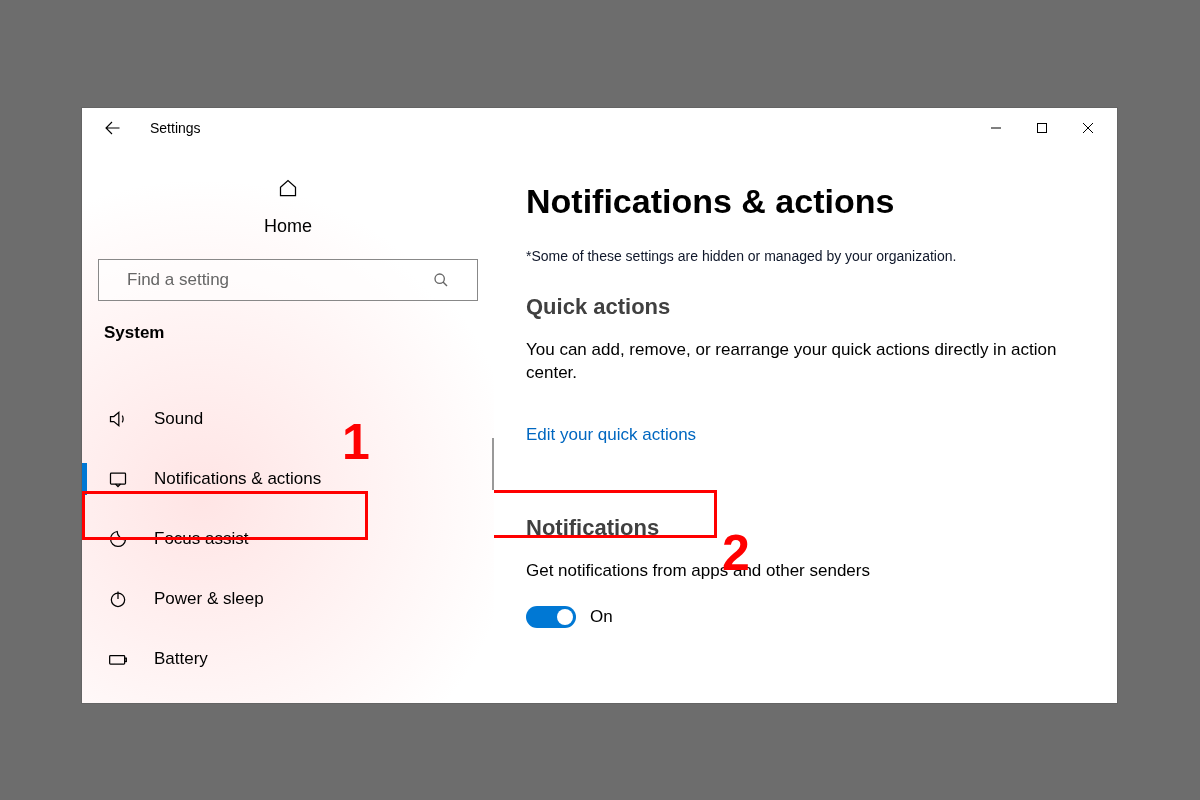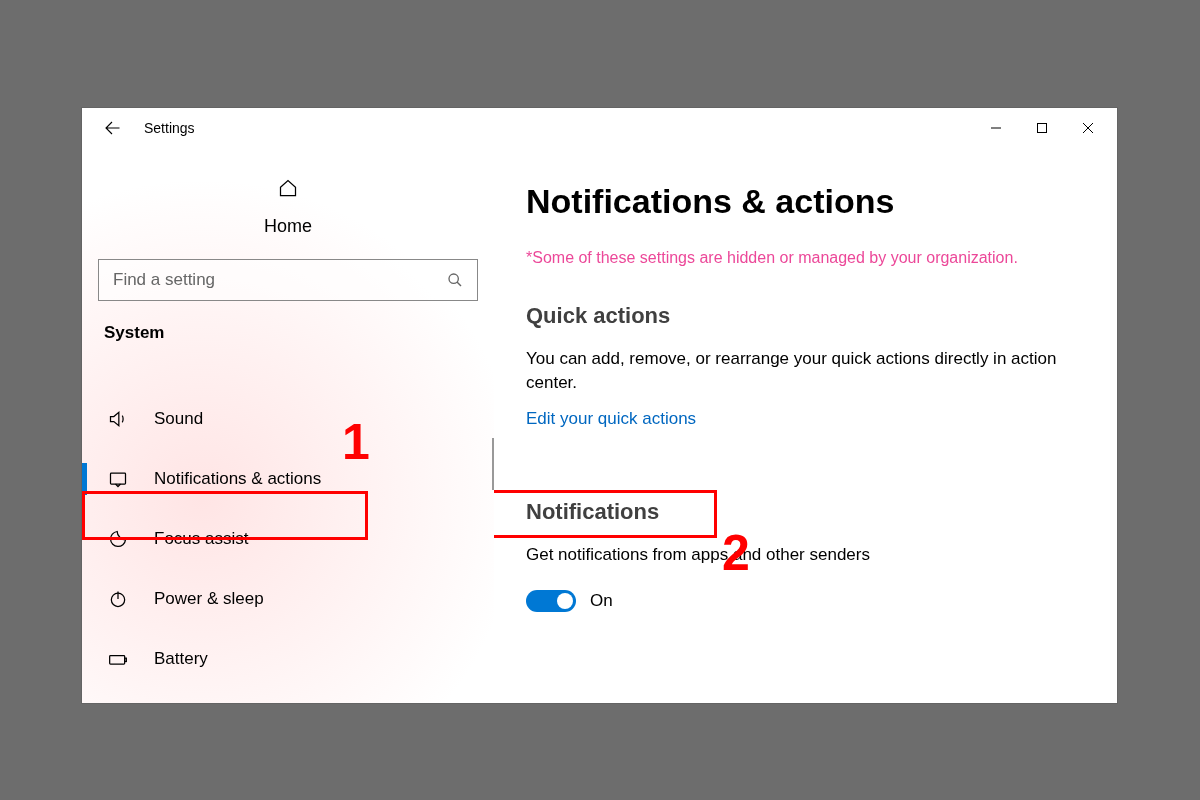"Settings" .tb-left { gap: 22px -> 28px }
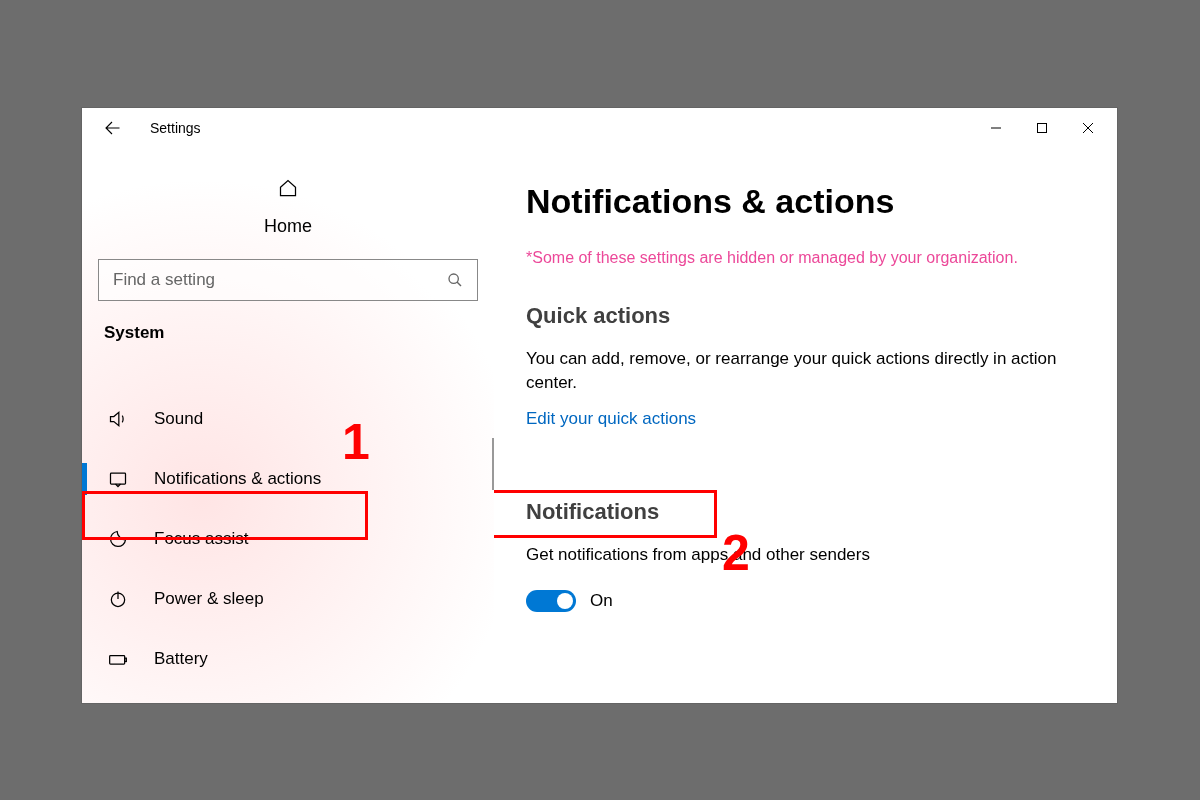"*Some of these settings are" .managed-note { color: #ec4899 -> #0f172a; font-size: 16px -> 14px; margin-bottom: 34px -> 27px }
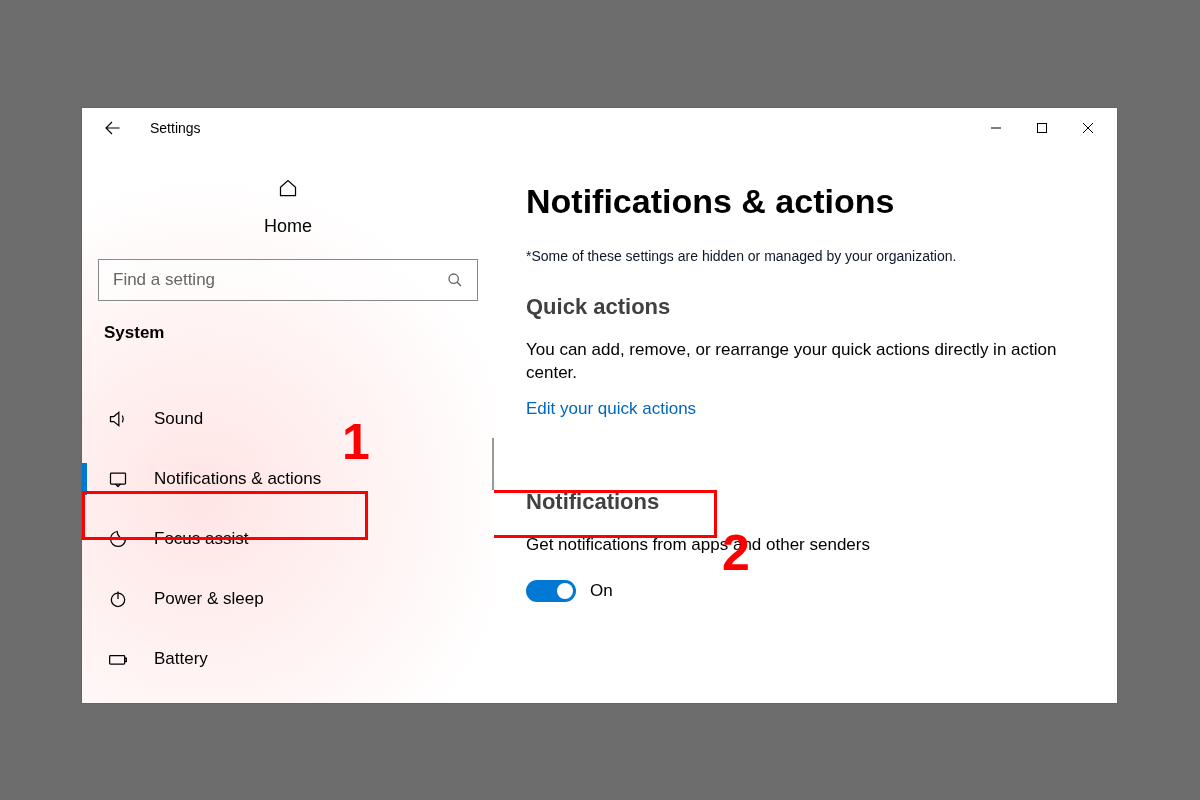"Find a setting" .search-box { padding: 0 14px -> 0 28px }
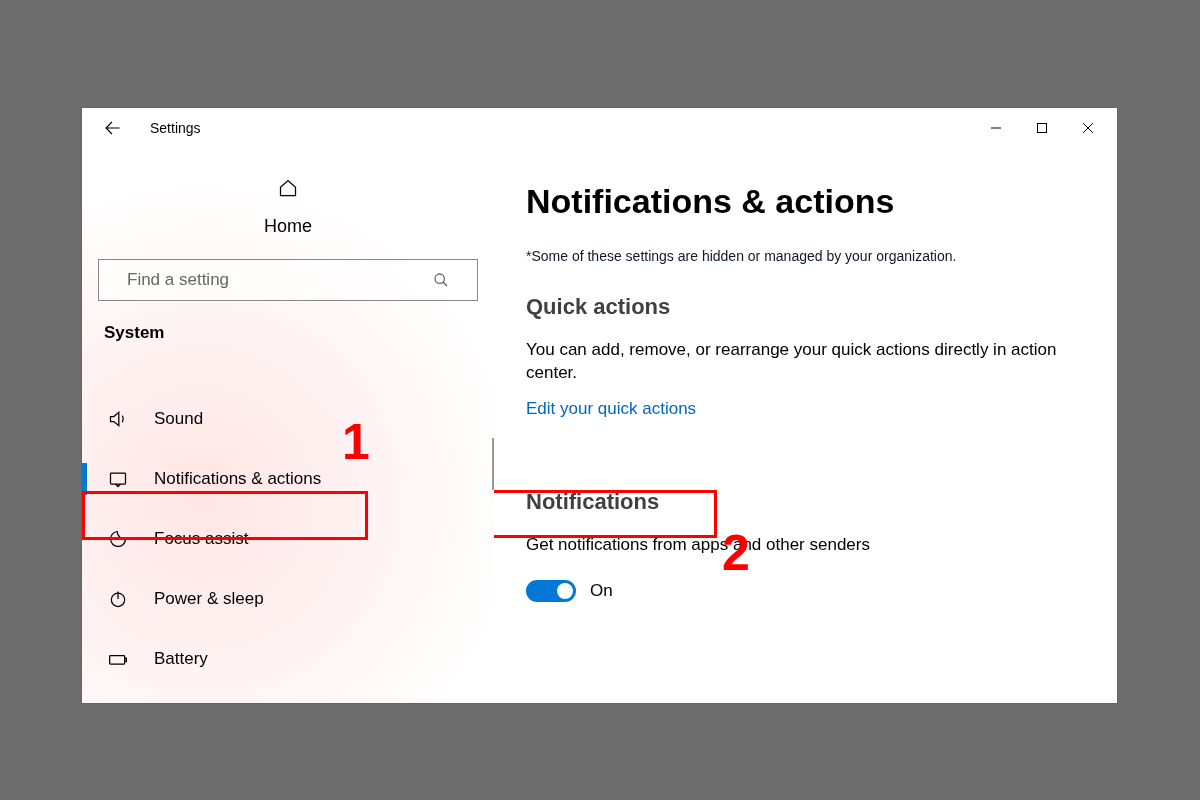"You can add, remove, or" .section-desc { margin-bottom: 14px -> 40px }
